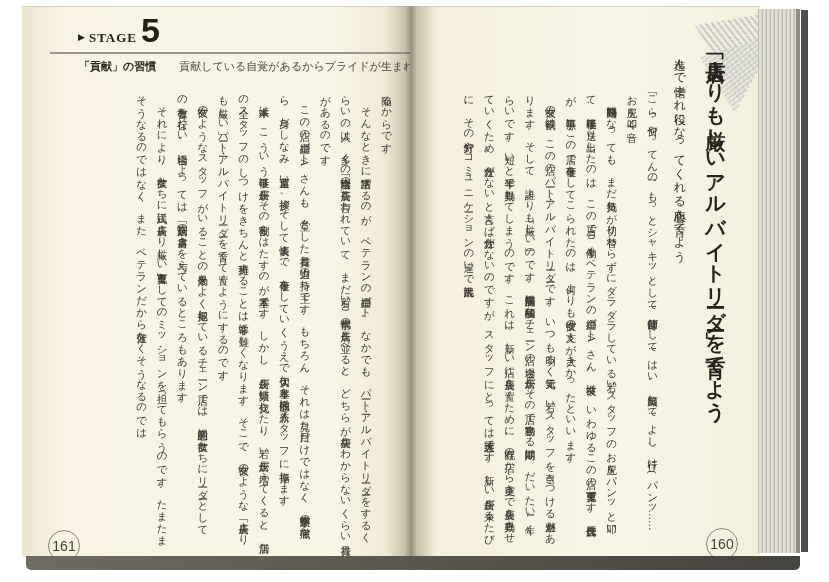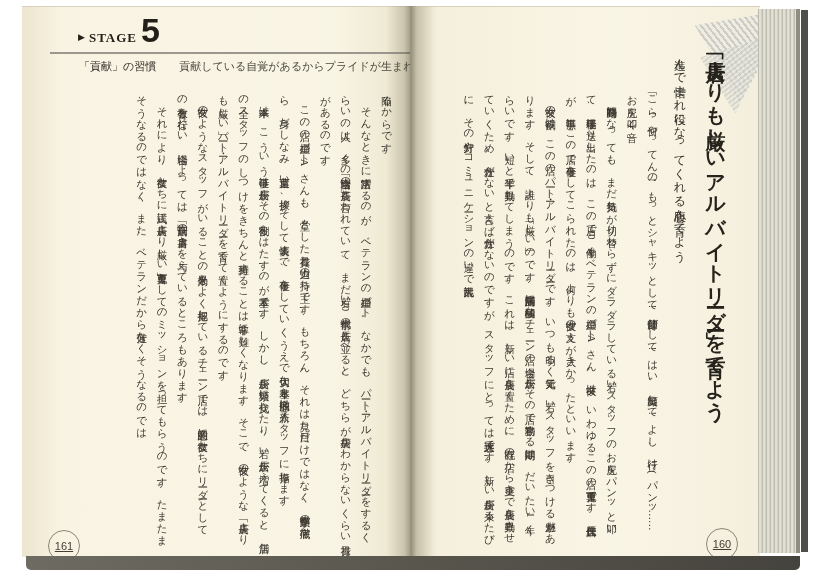"「貢献」の習慣" .habit-label { font-weight: normal -> bold }
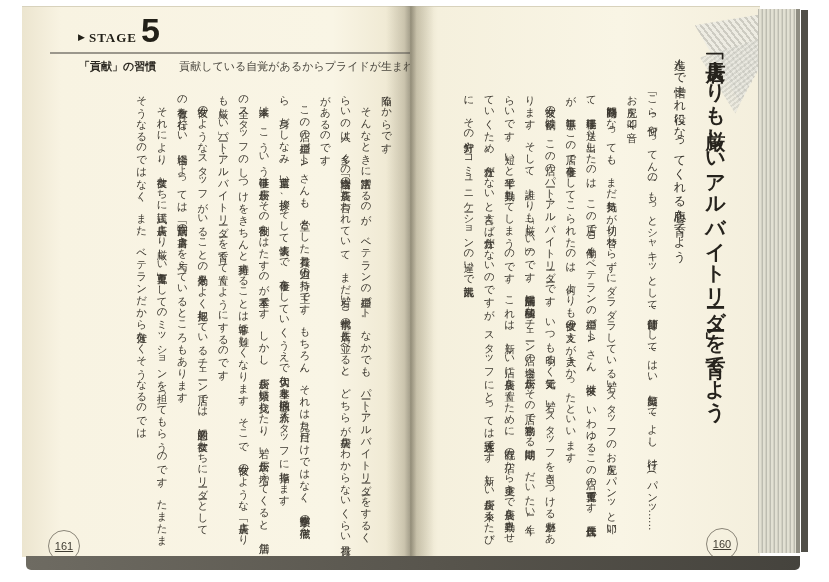"161" .pagenum { font-size: 11px -> 14px; text-decoration: underline -> none }
